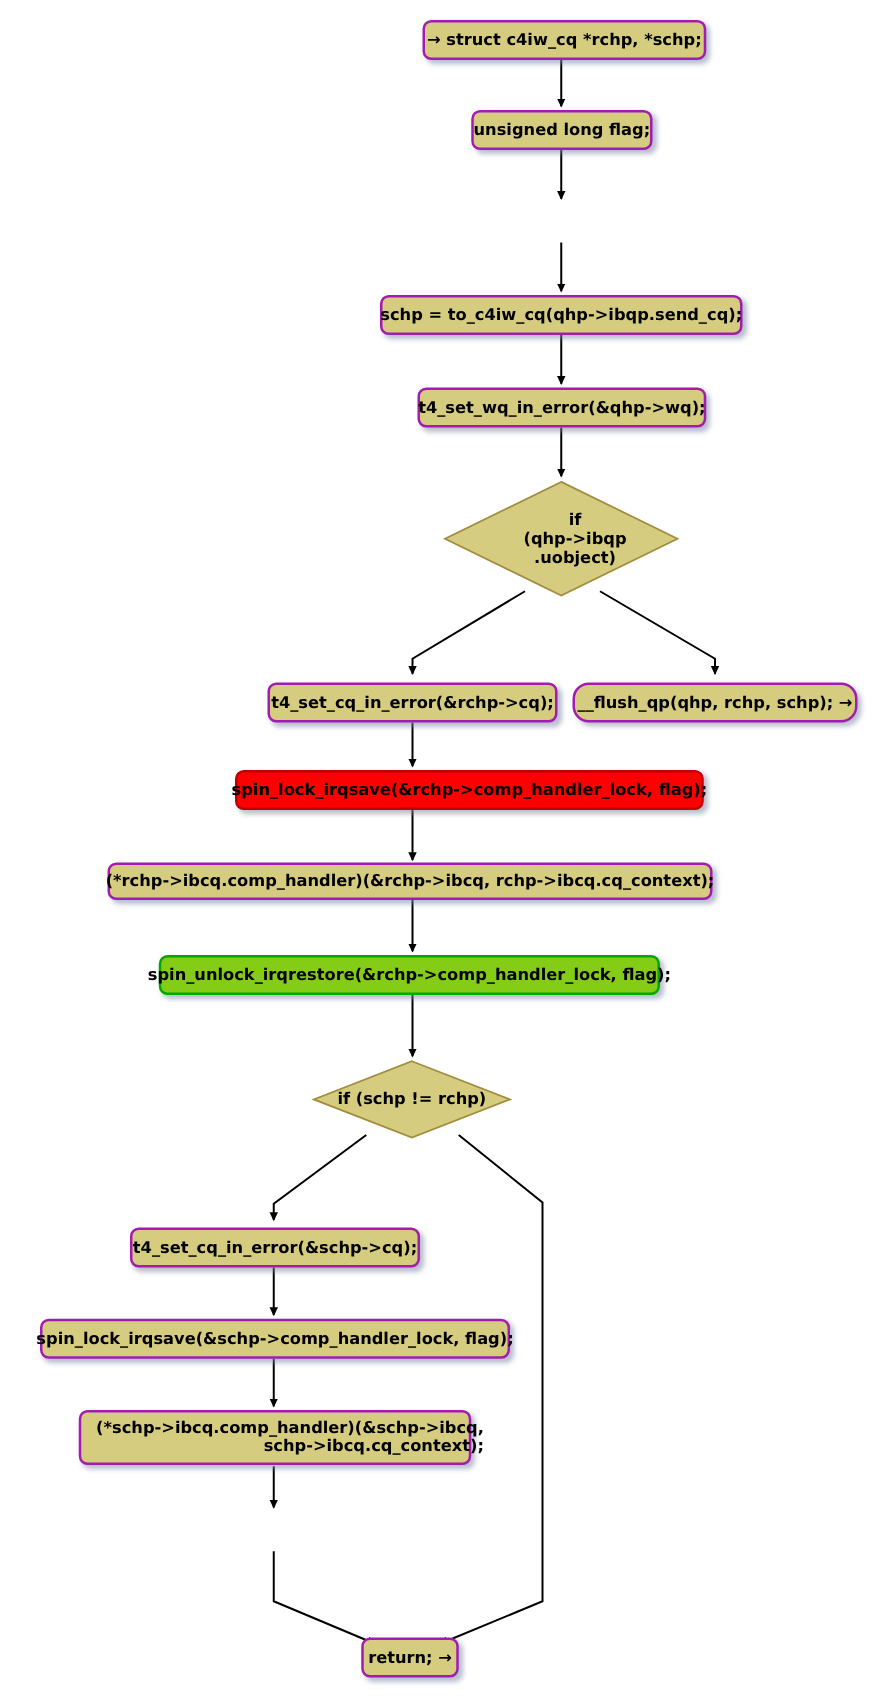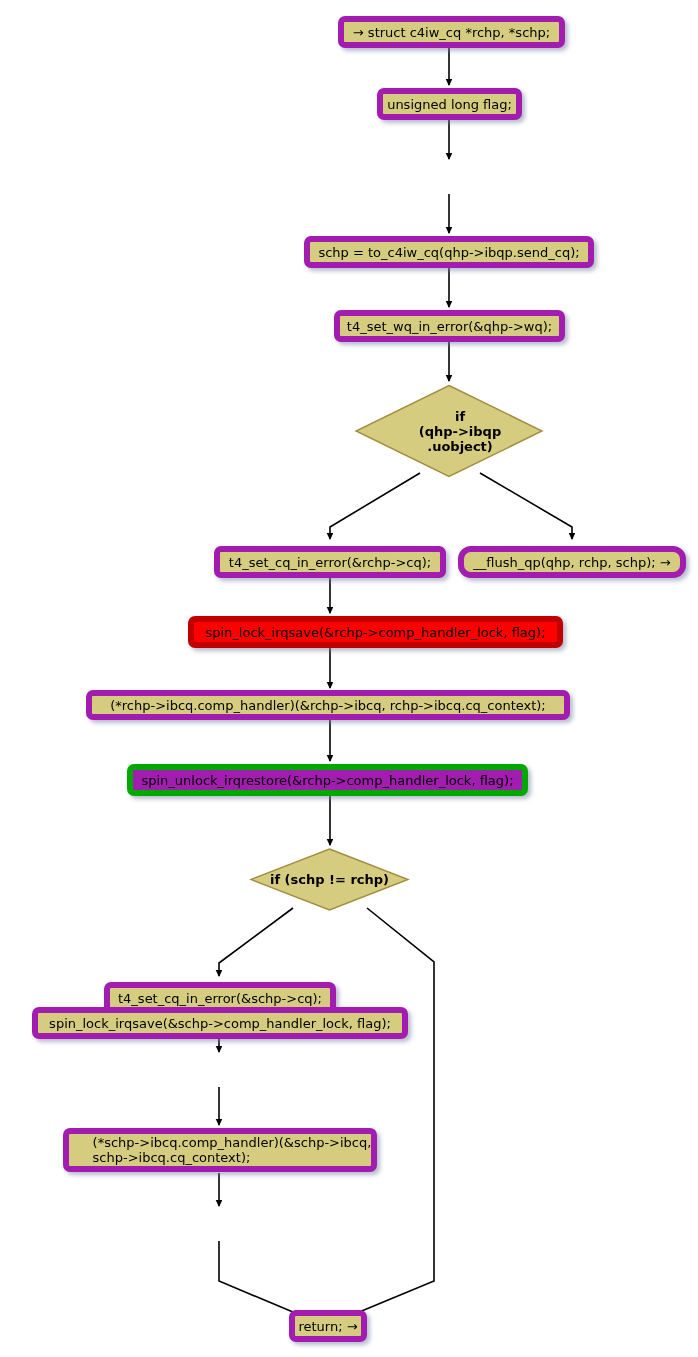"→ struct c4iw_cq *rchp, *schp;" .node { border: 6px solid #a21caf -> 2px solid #a21caf; font-weight: none -> bold; text-align: left -> right }
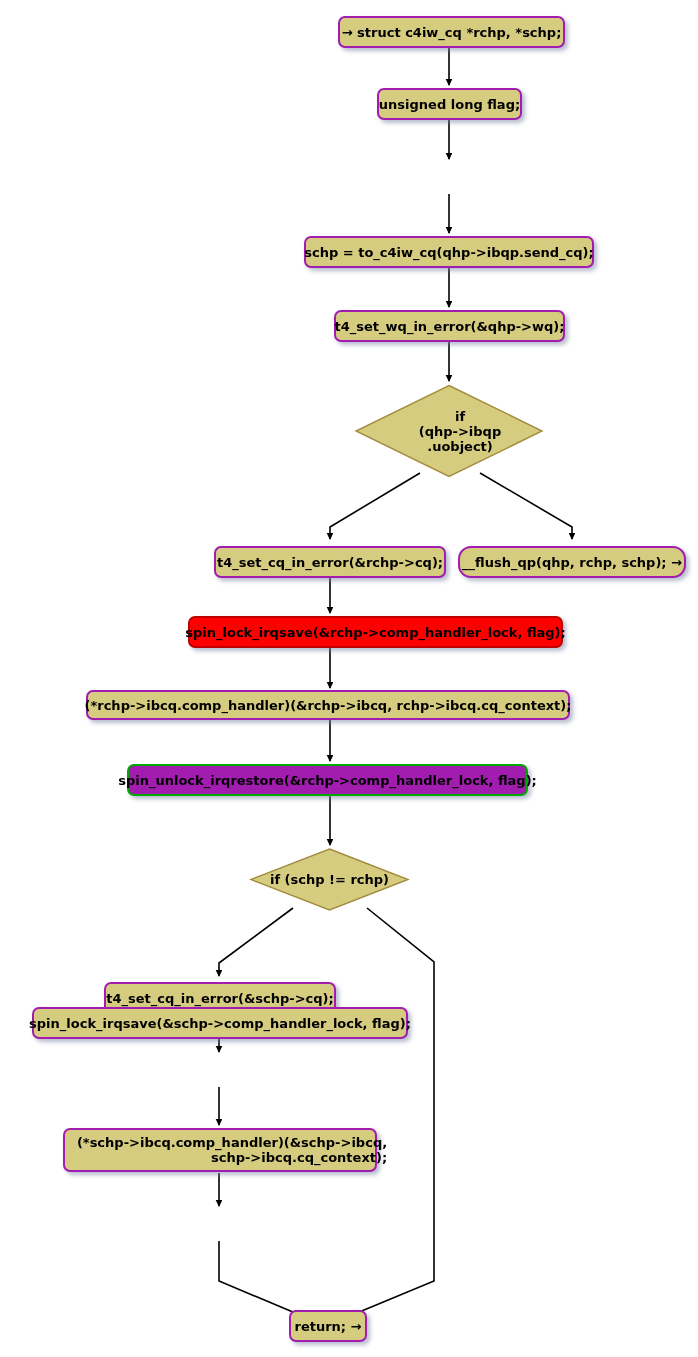"spin_unlock_irqrestore(&rchp->comp_handl" .node.green { background: #a21caf -> #84cc16 }
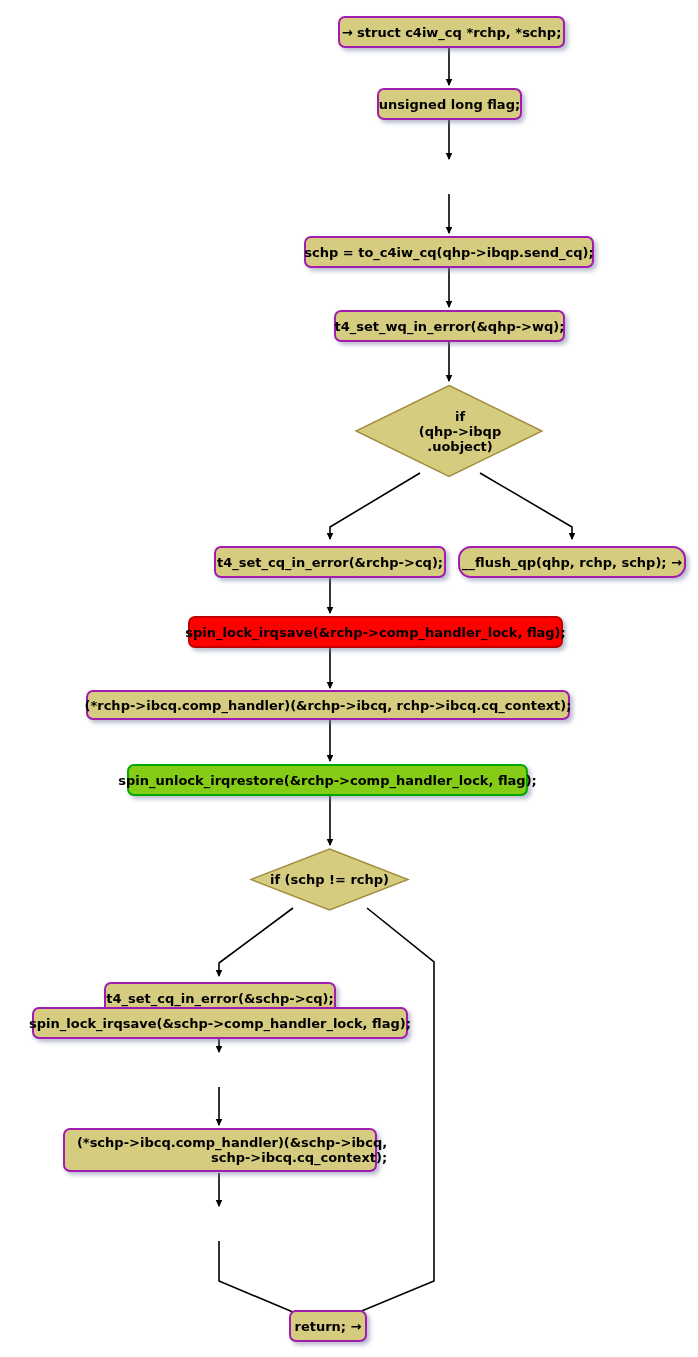"spin_lock_irqsave(&schp->comp_handler_lo" div.node { top: 1007px -> 1055px }
